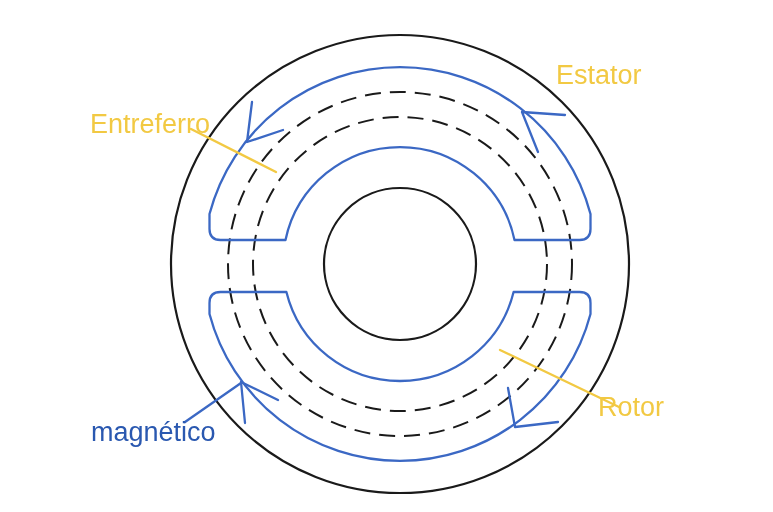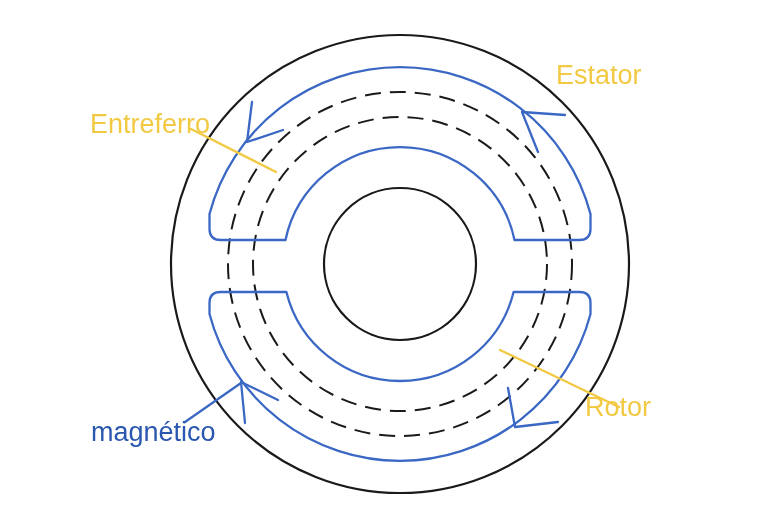"Rotor" div.label { left: 585px -> 598px }
